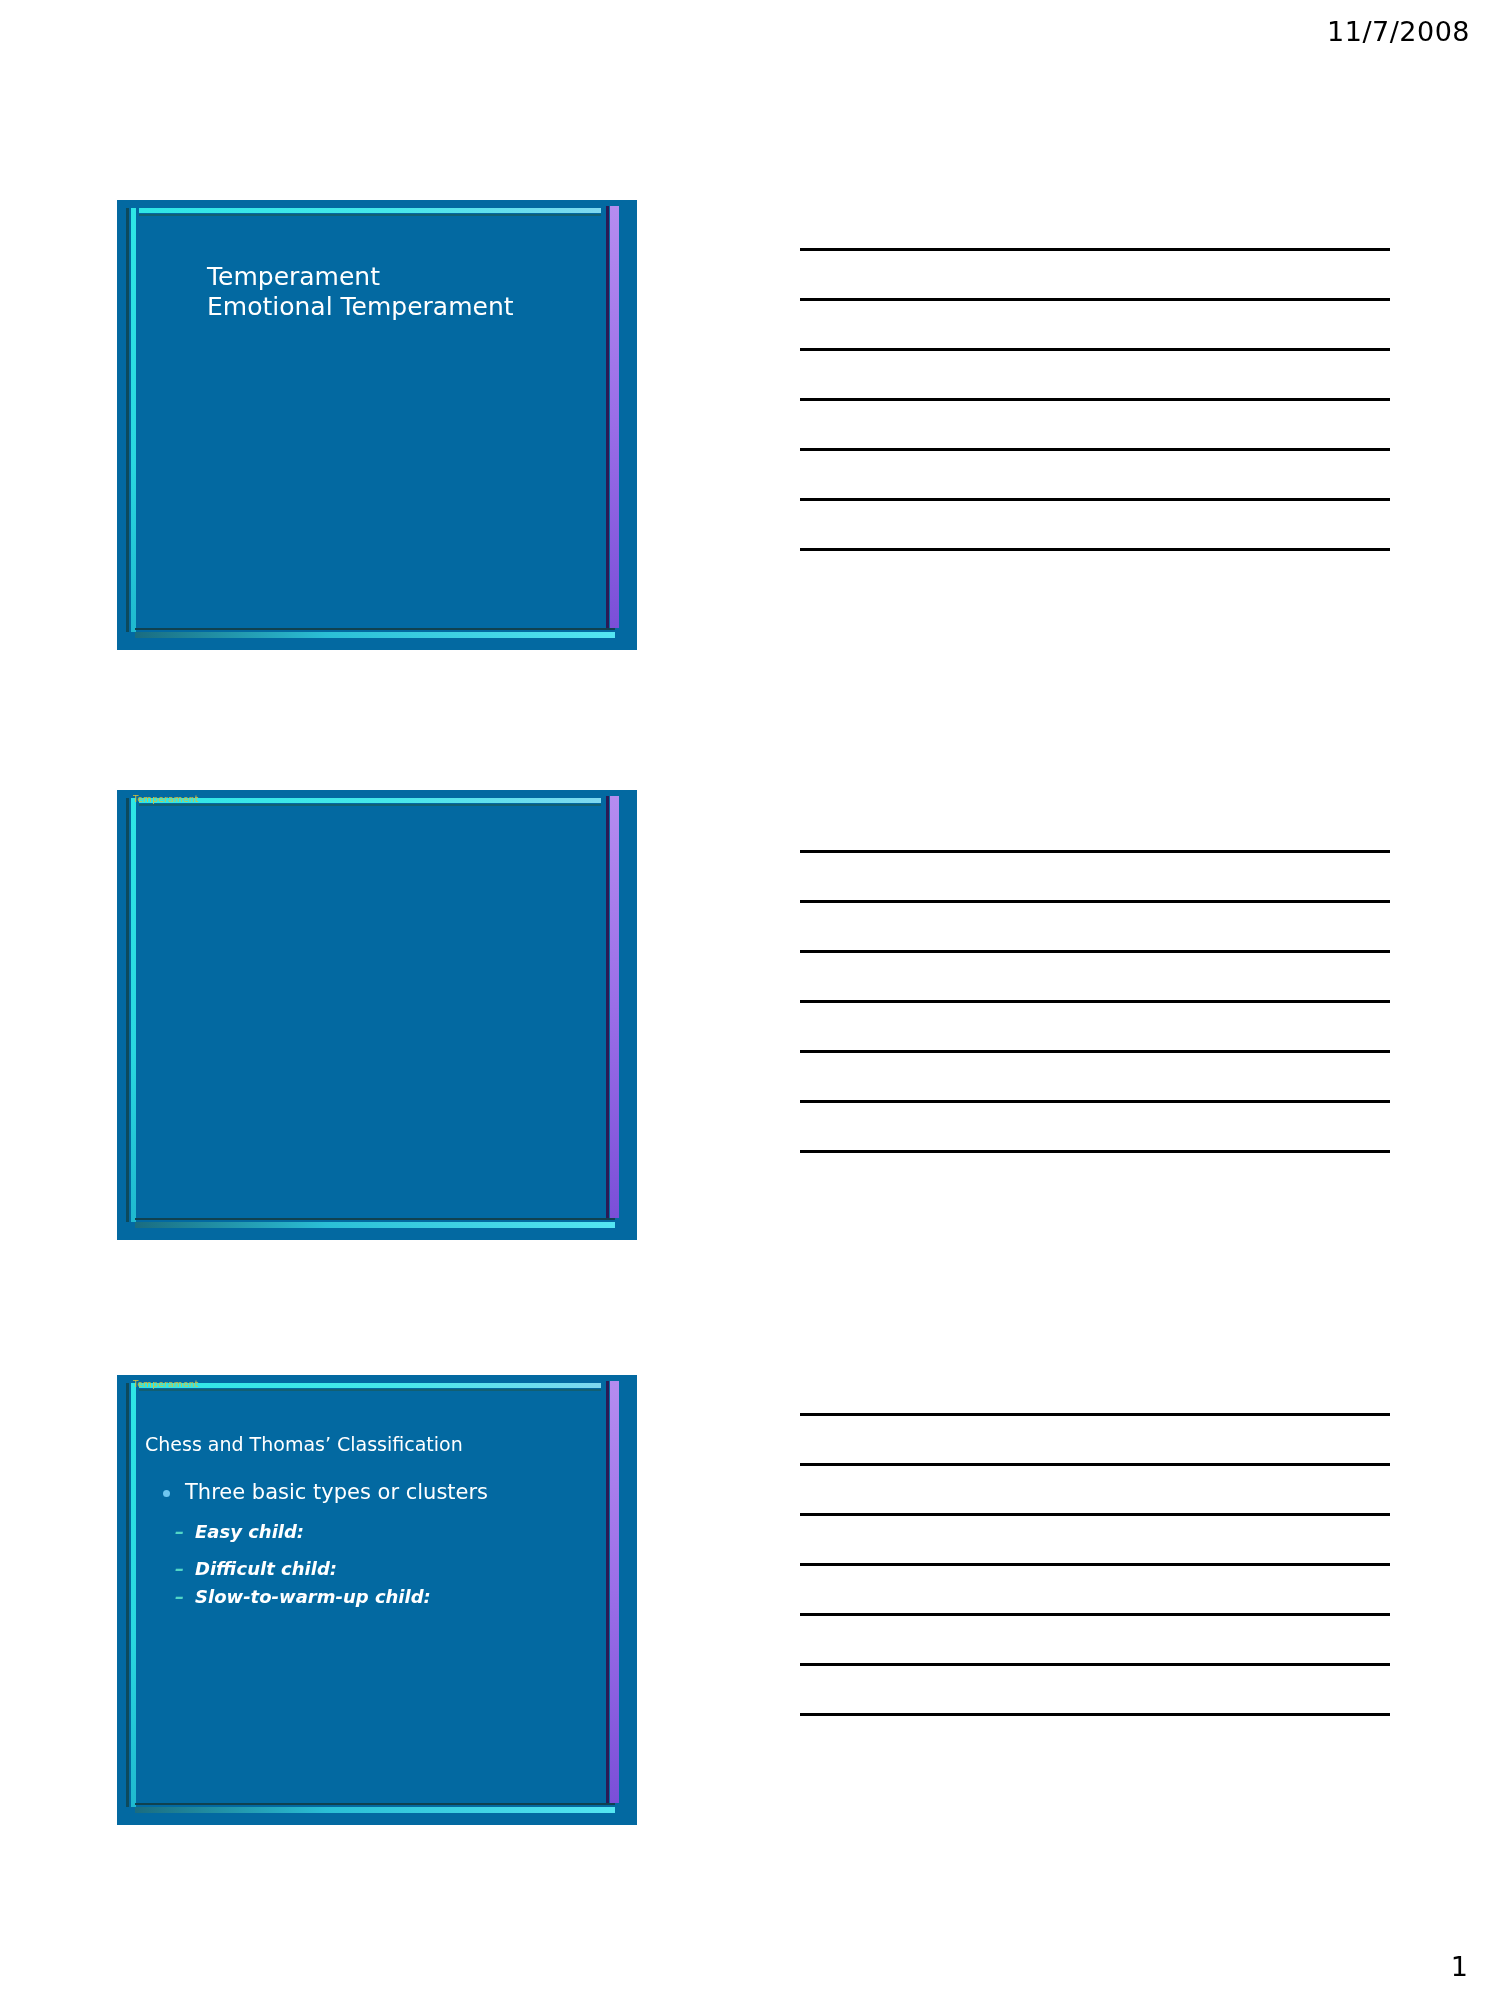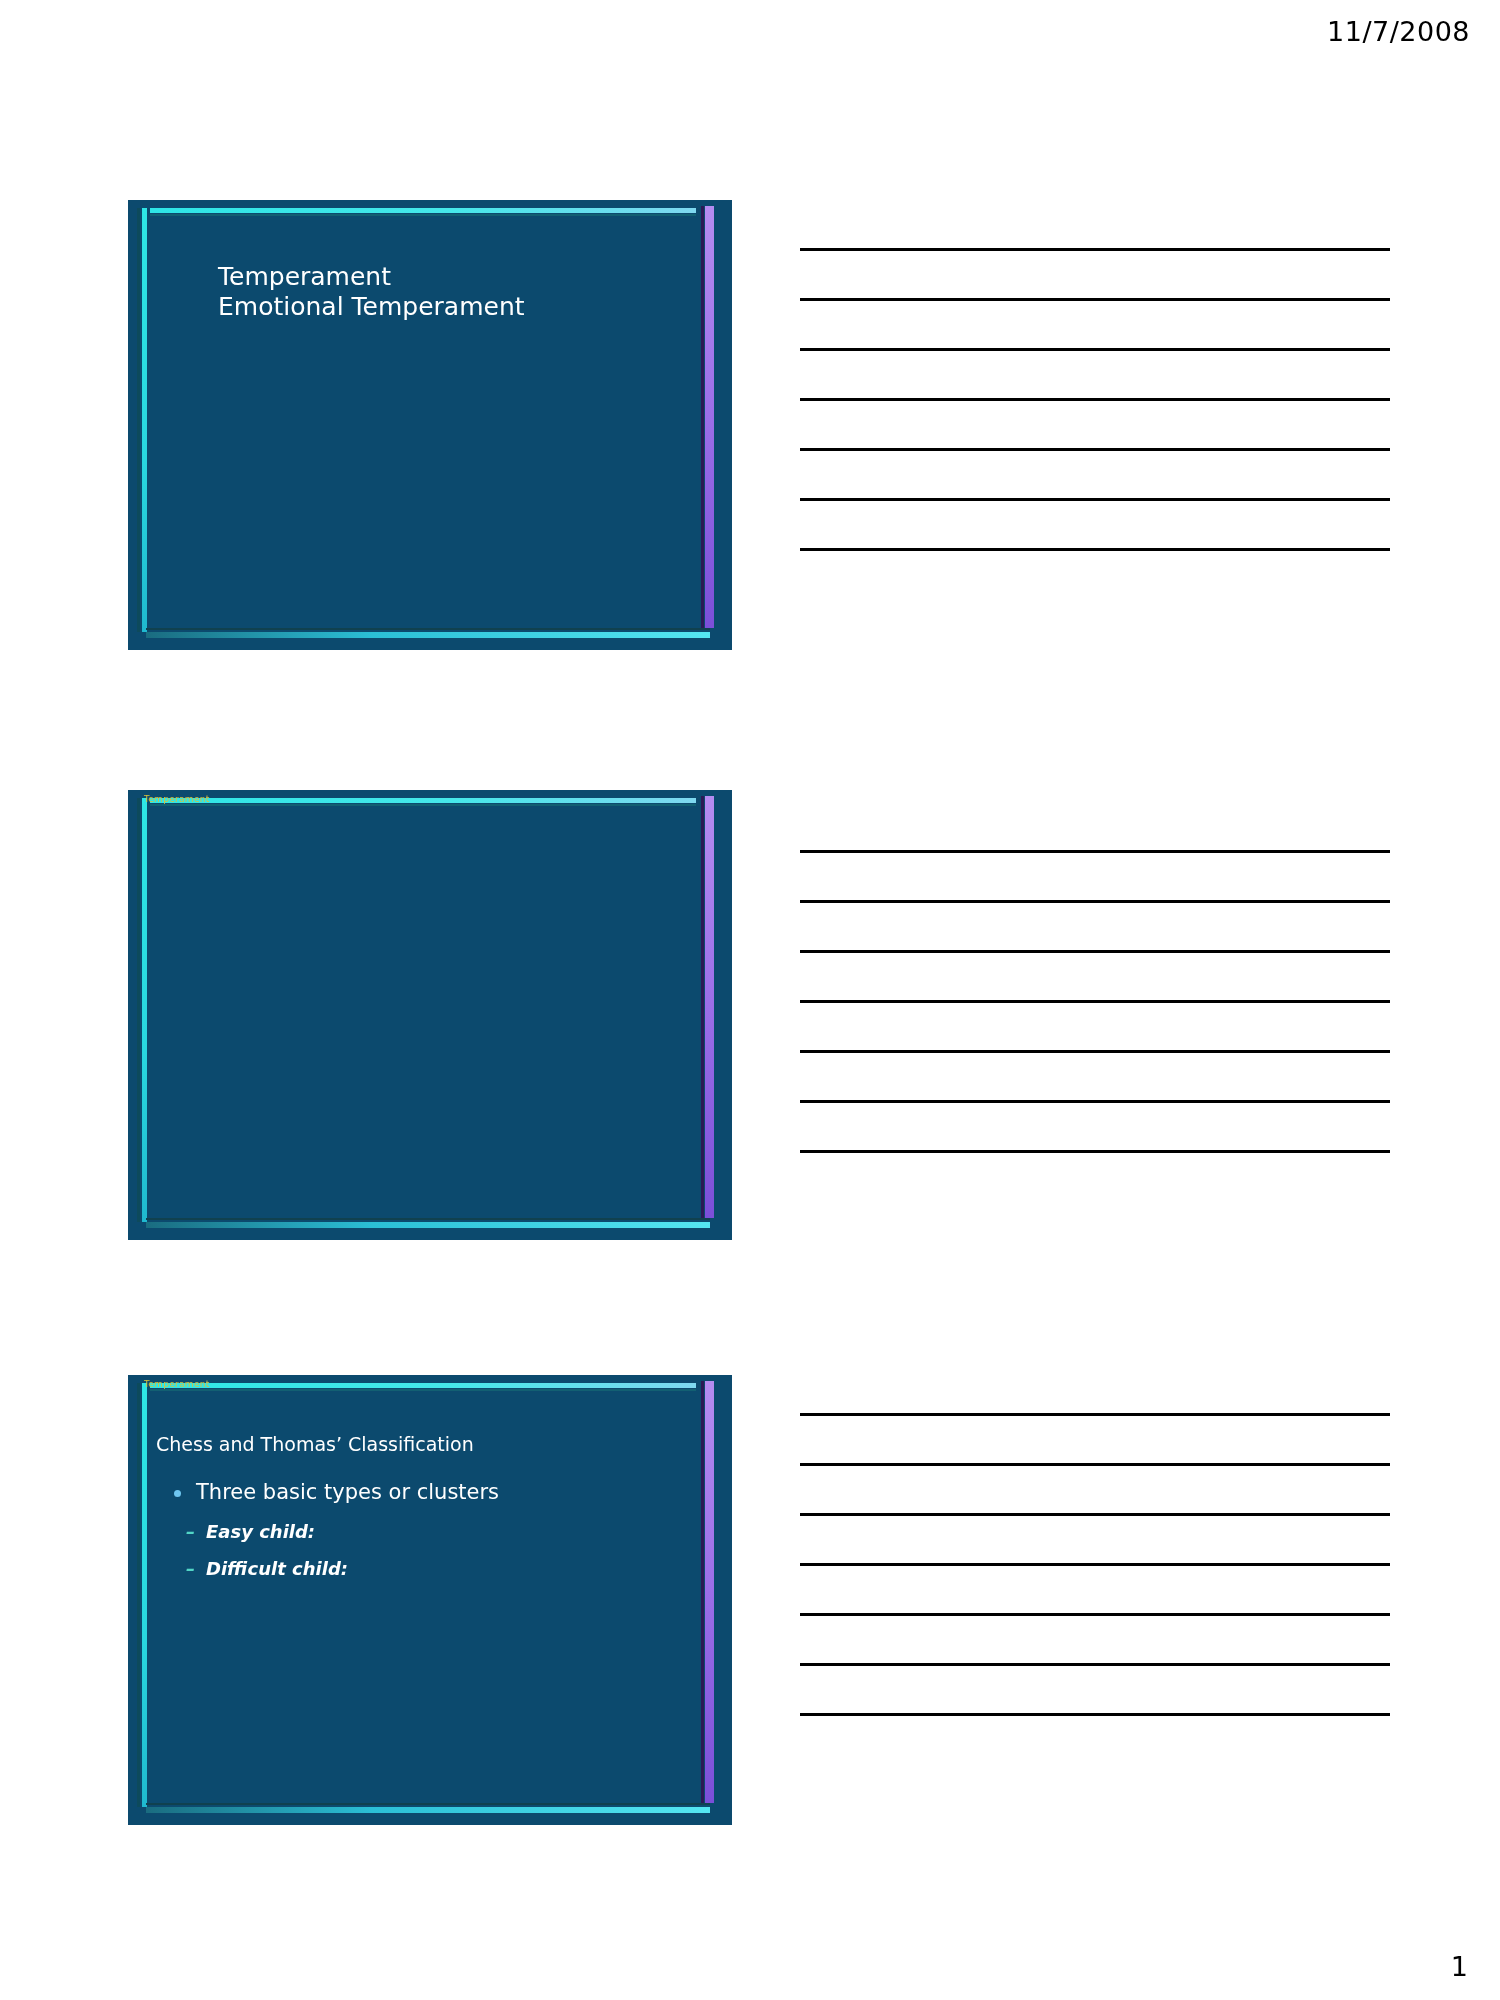"Temperament" .slide { background: #0c4a6e -> #0369a1; left: 128px -> 117px; width: 604px -> 520px }
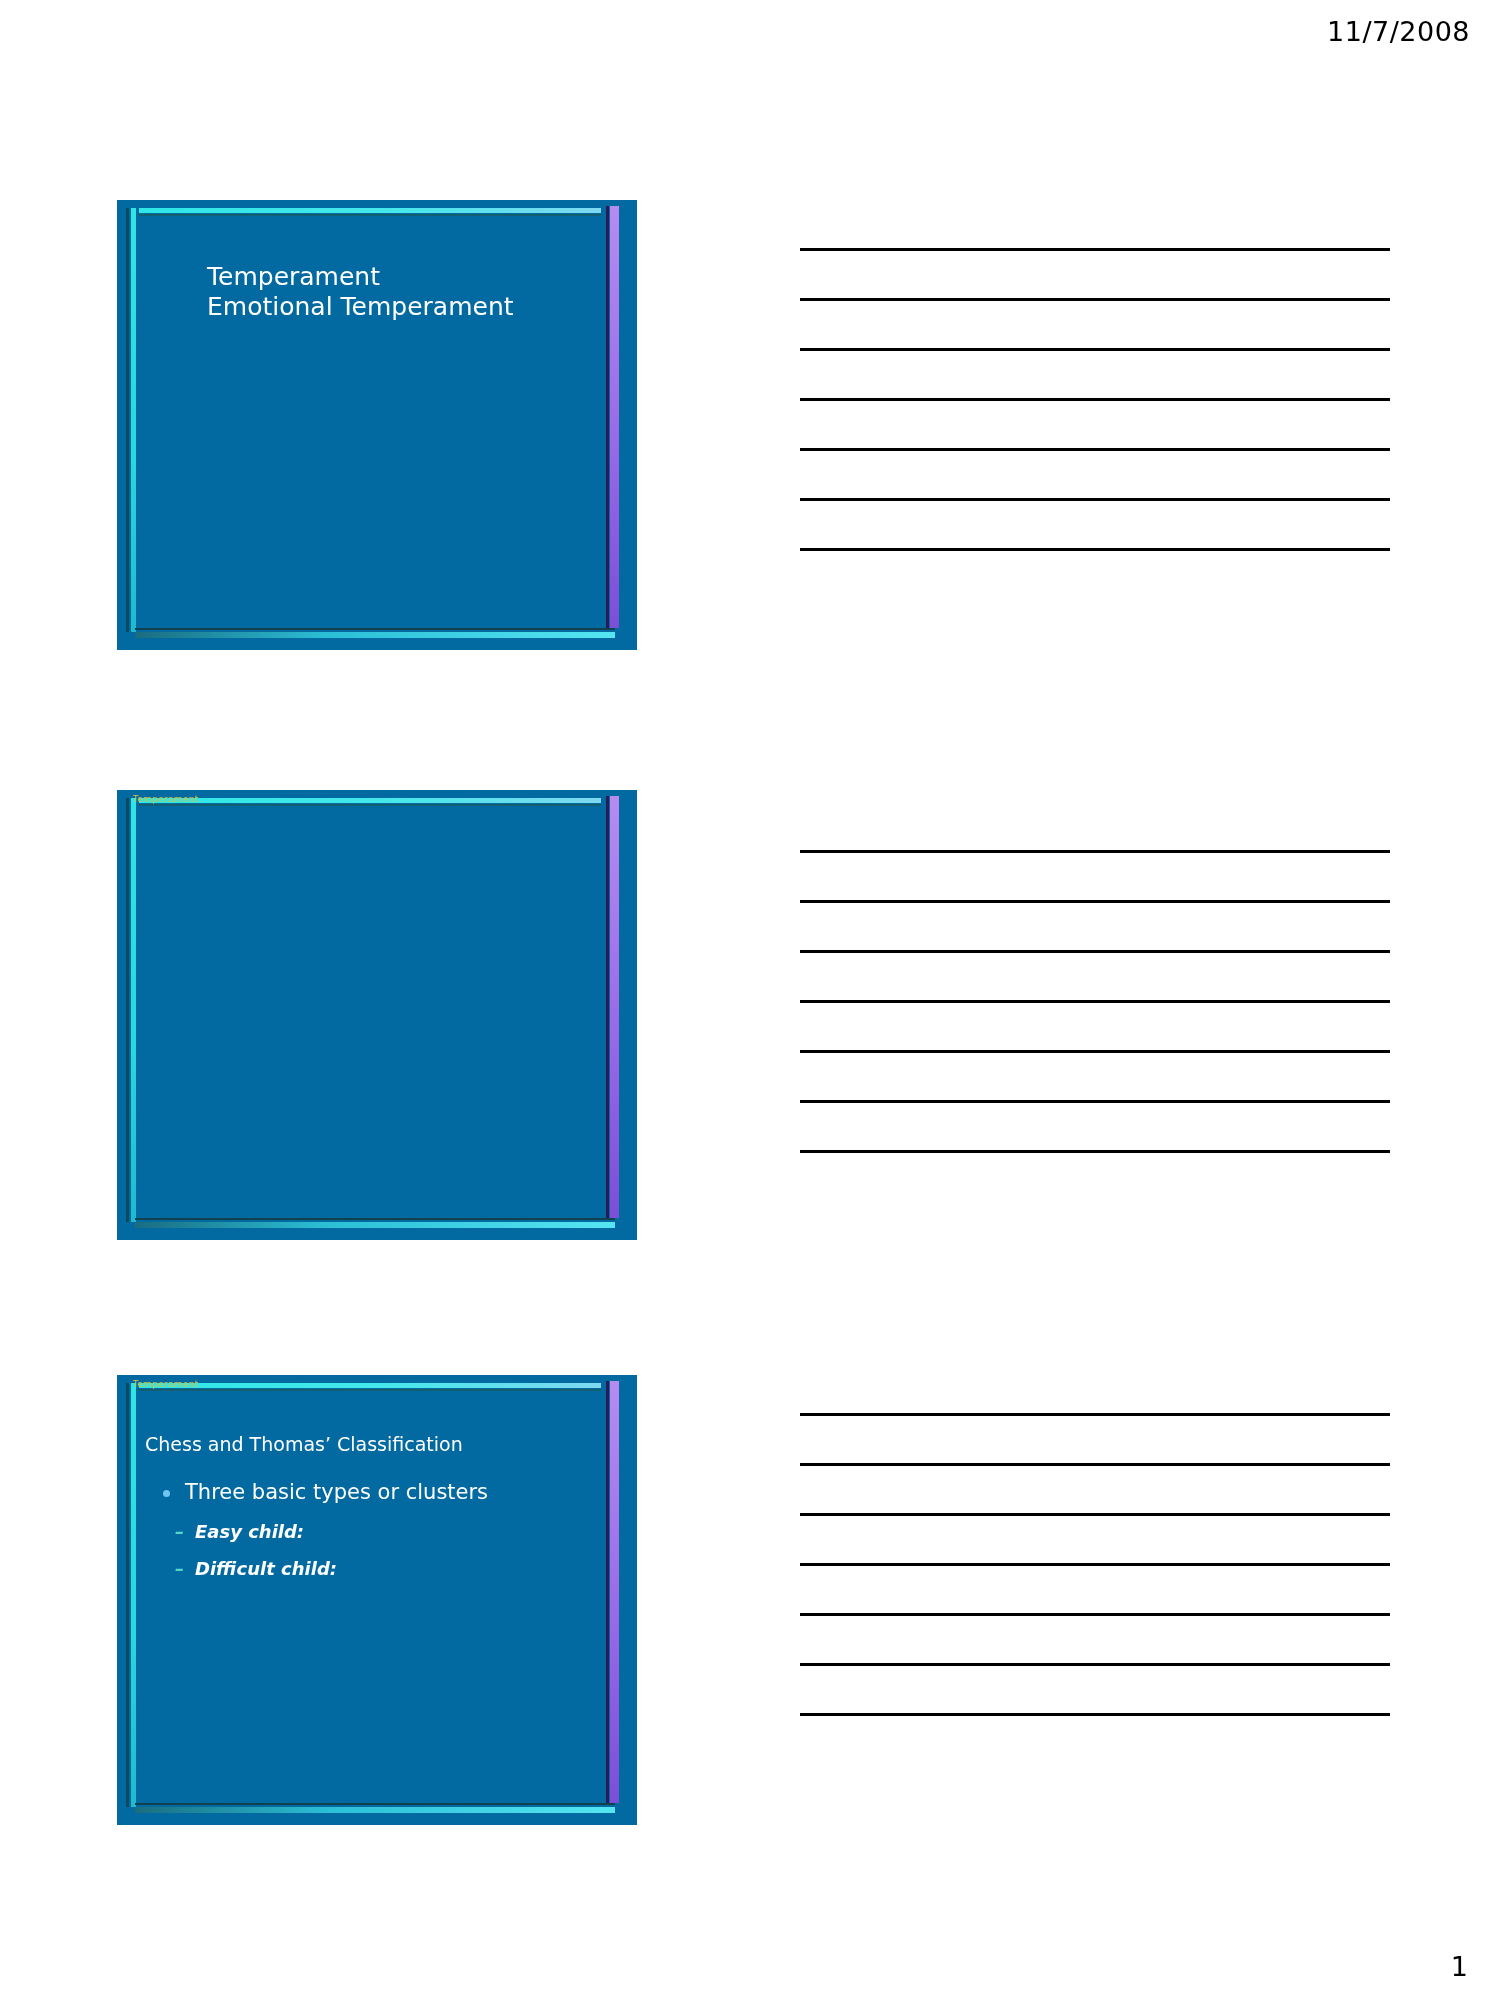"Slow-to-warm-up child:" div.bullet-l2 { html: none -> <div>Slow-to-warm-up child:</div> }
